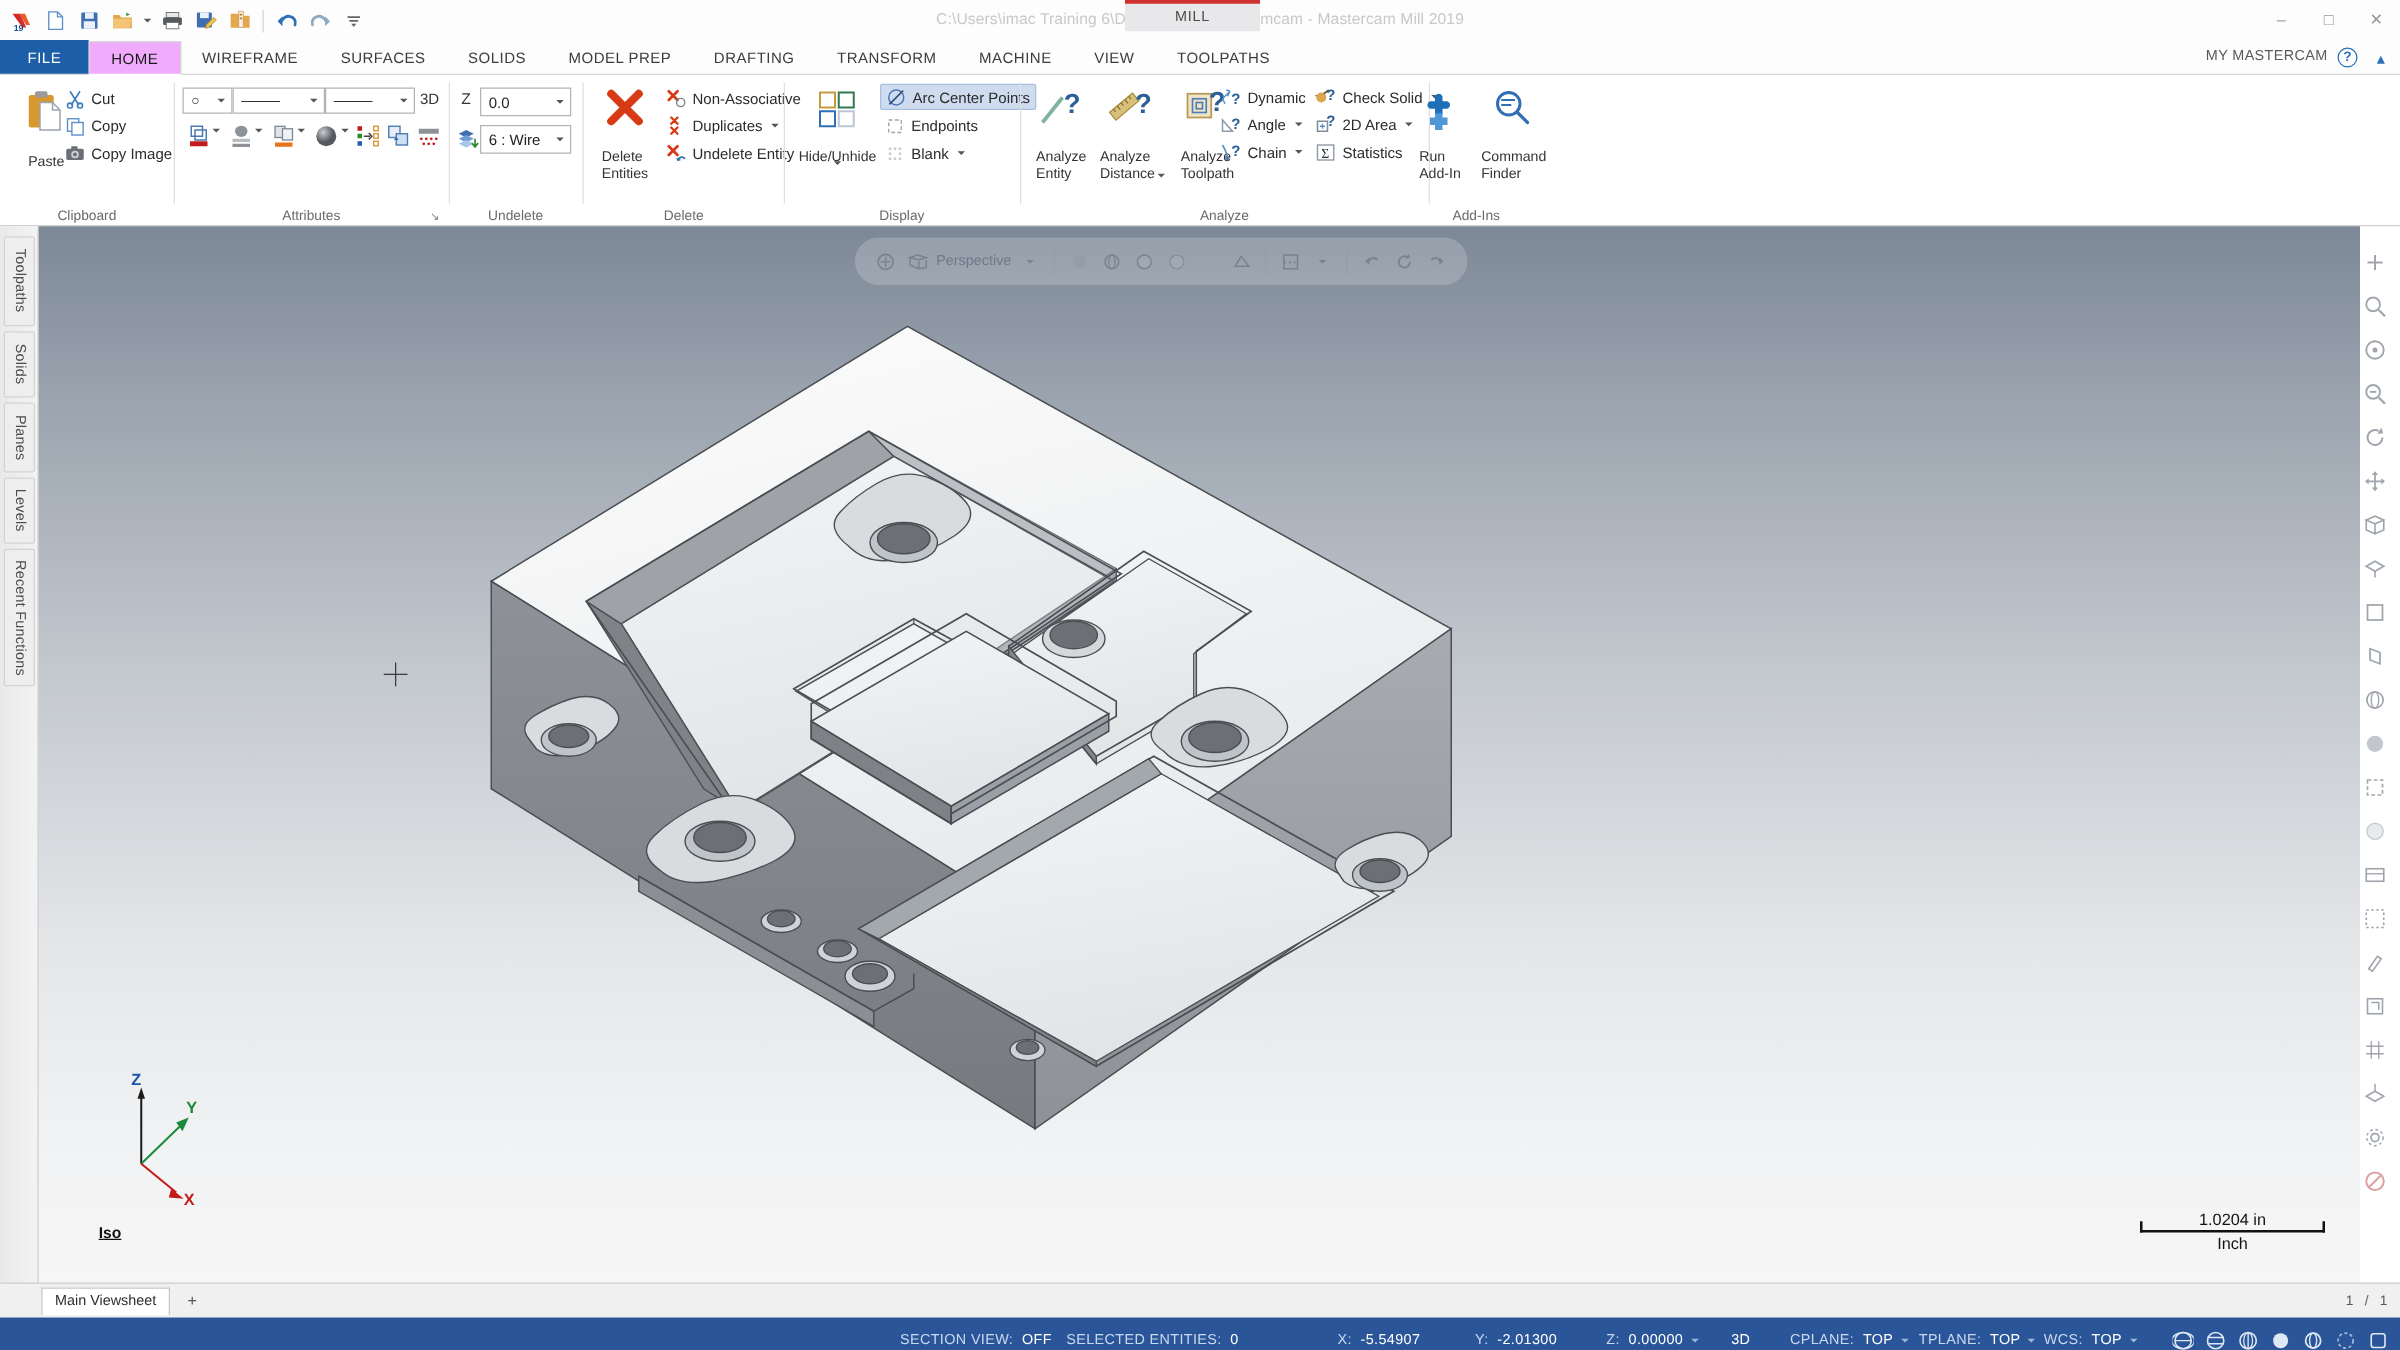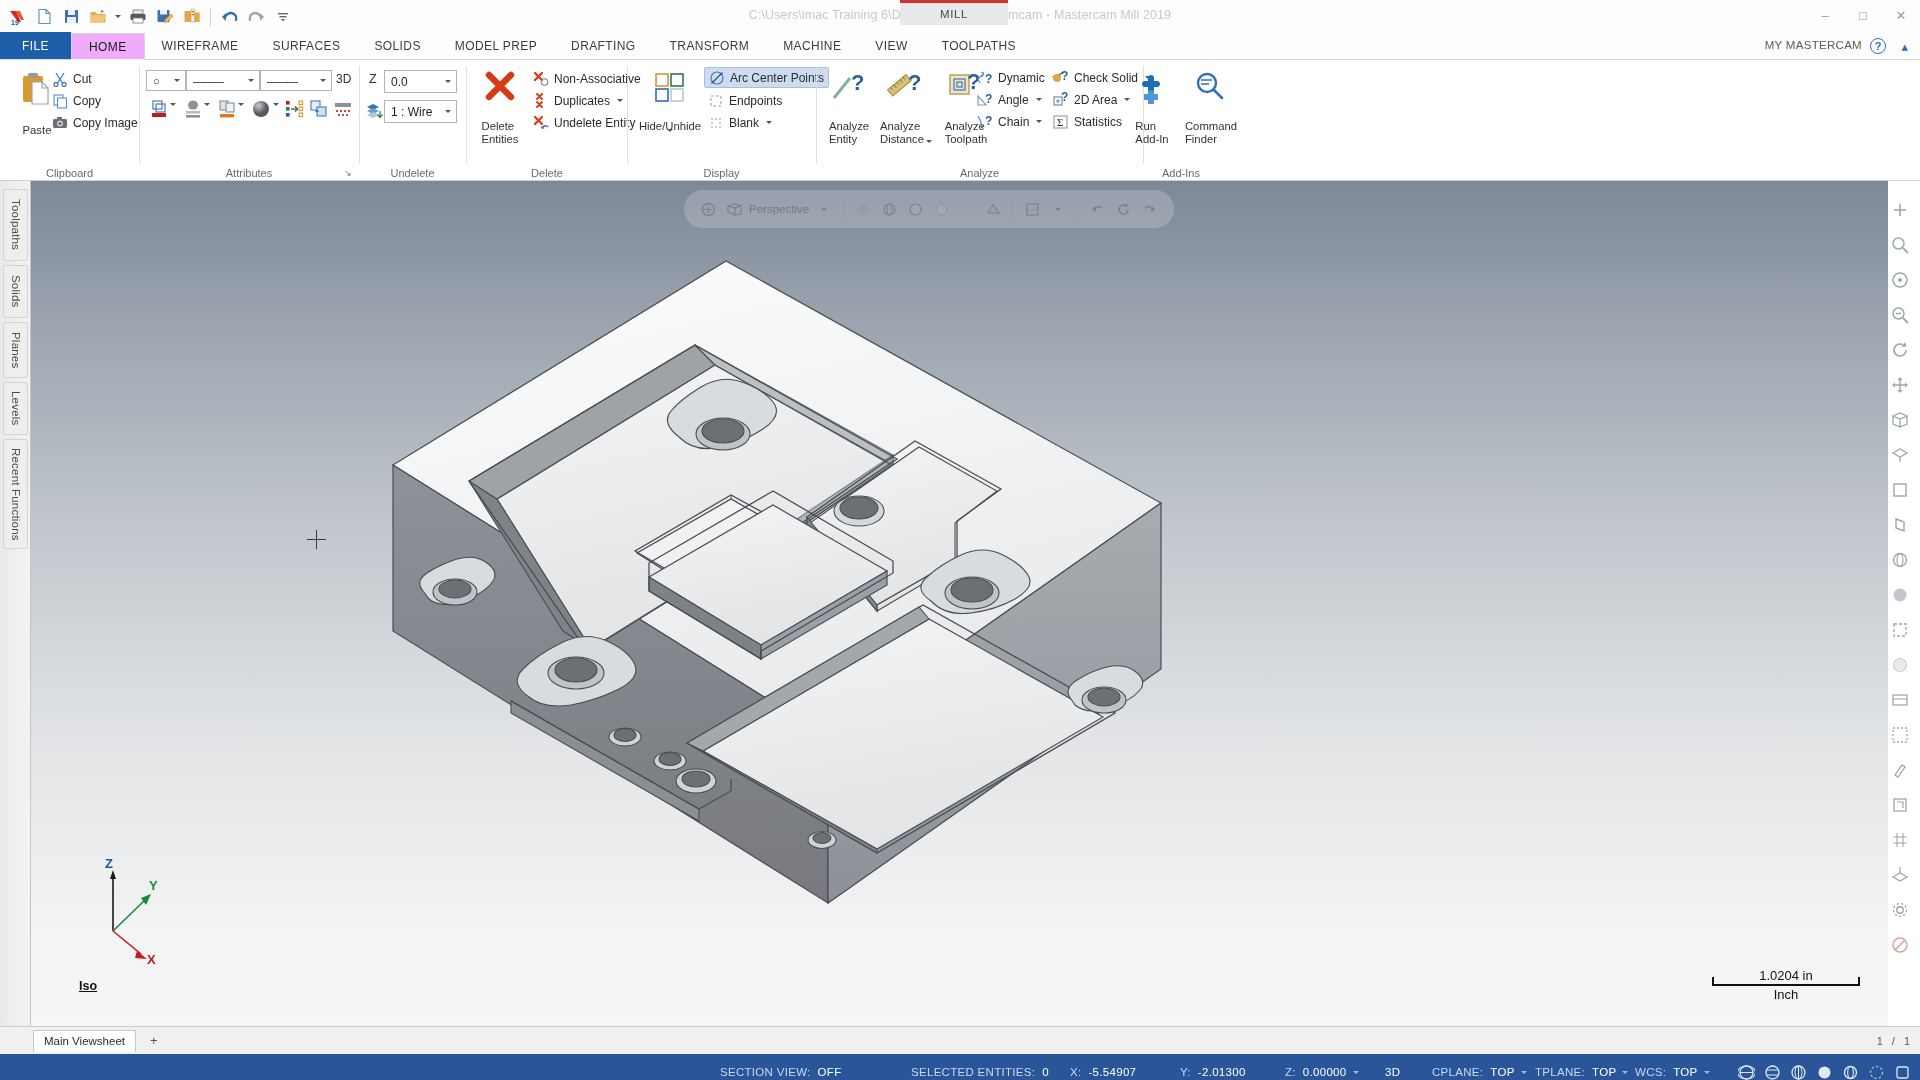"1 : Wire" span.cval { text: 1 -> 6 }
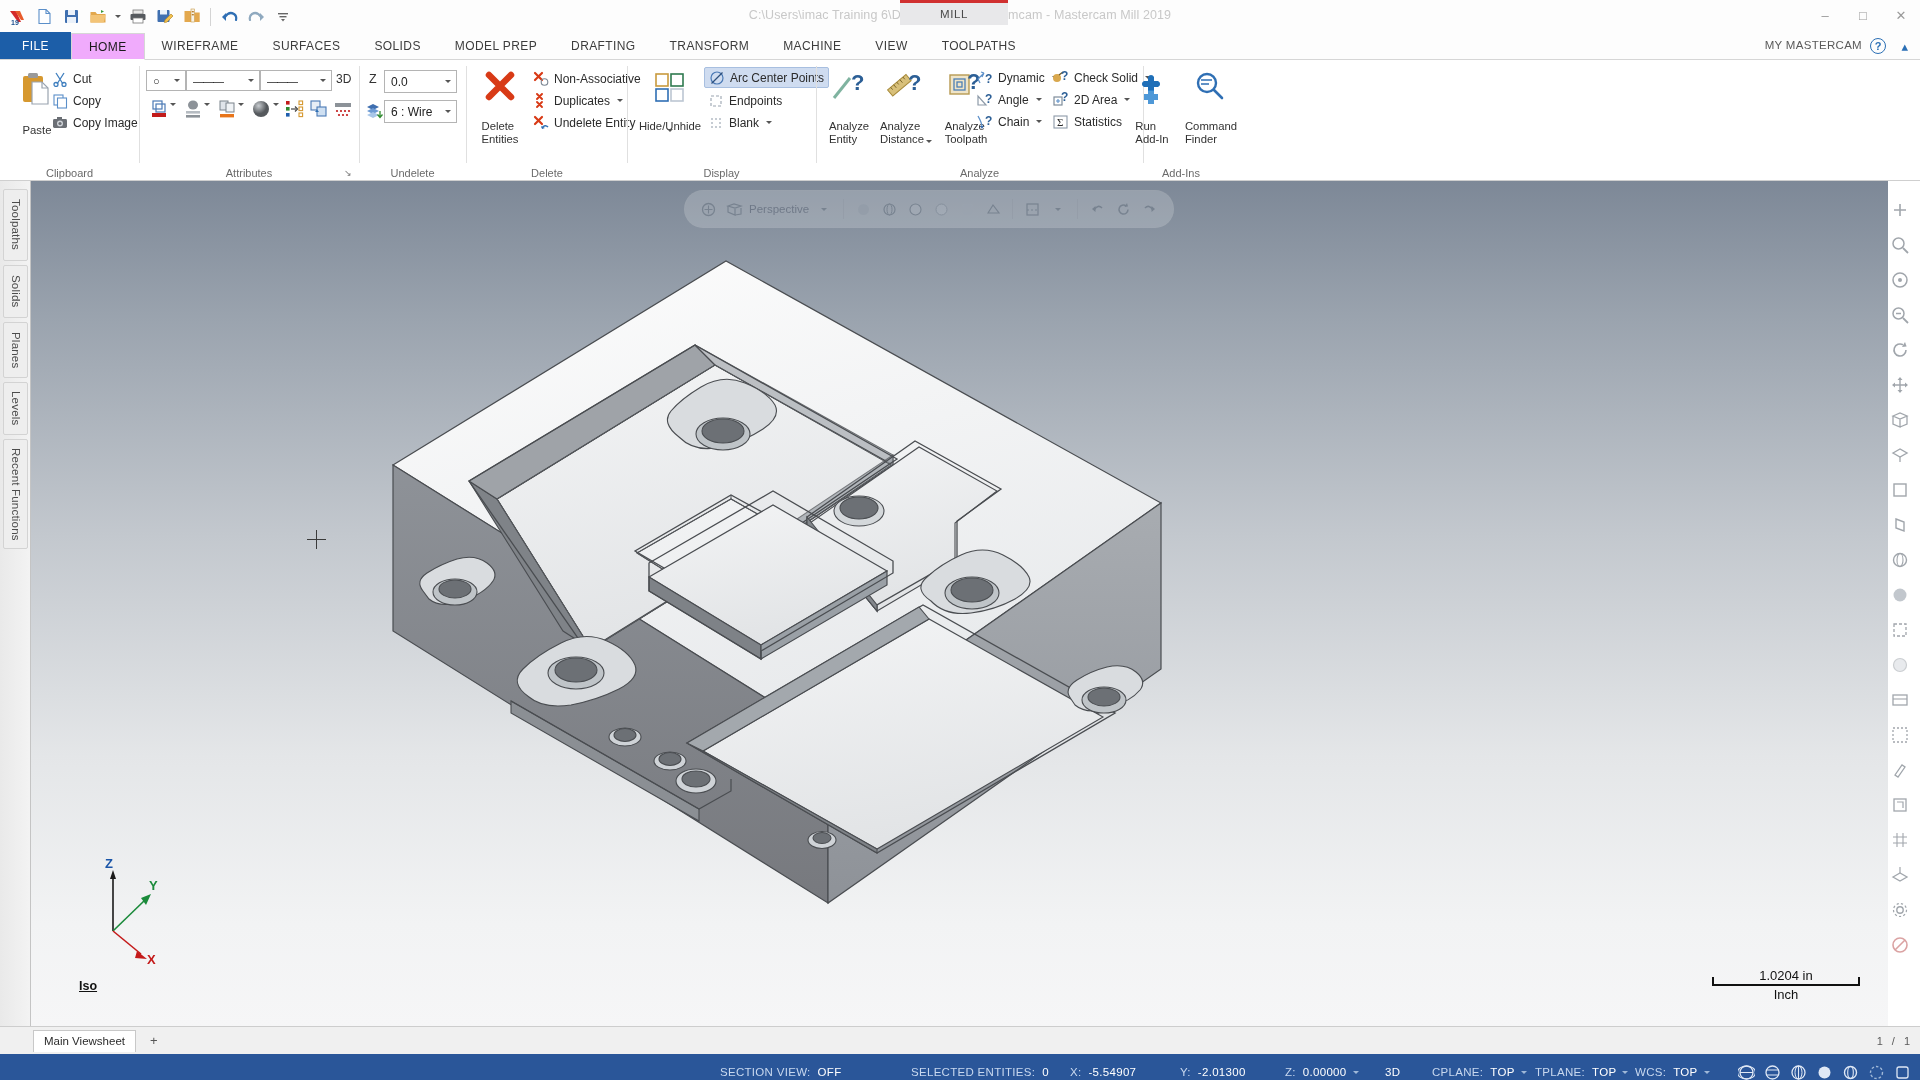"SELECTED ENTITIES:" div.sb-item { left: 911px -> 853px }
